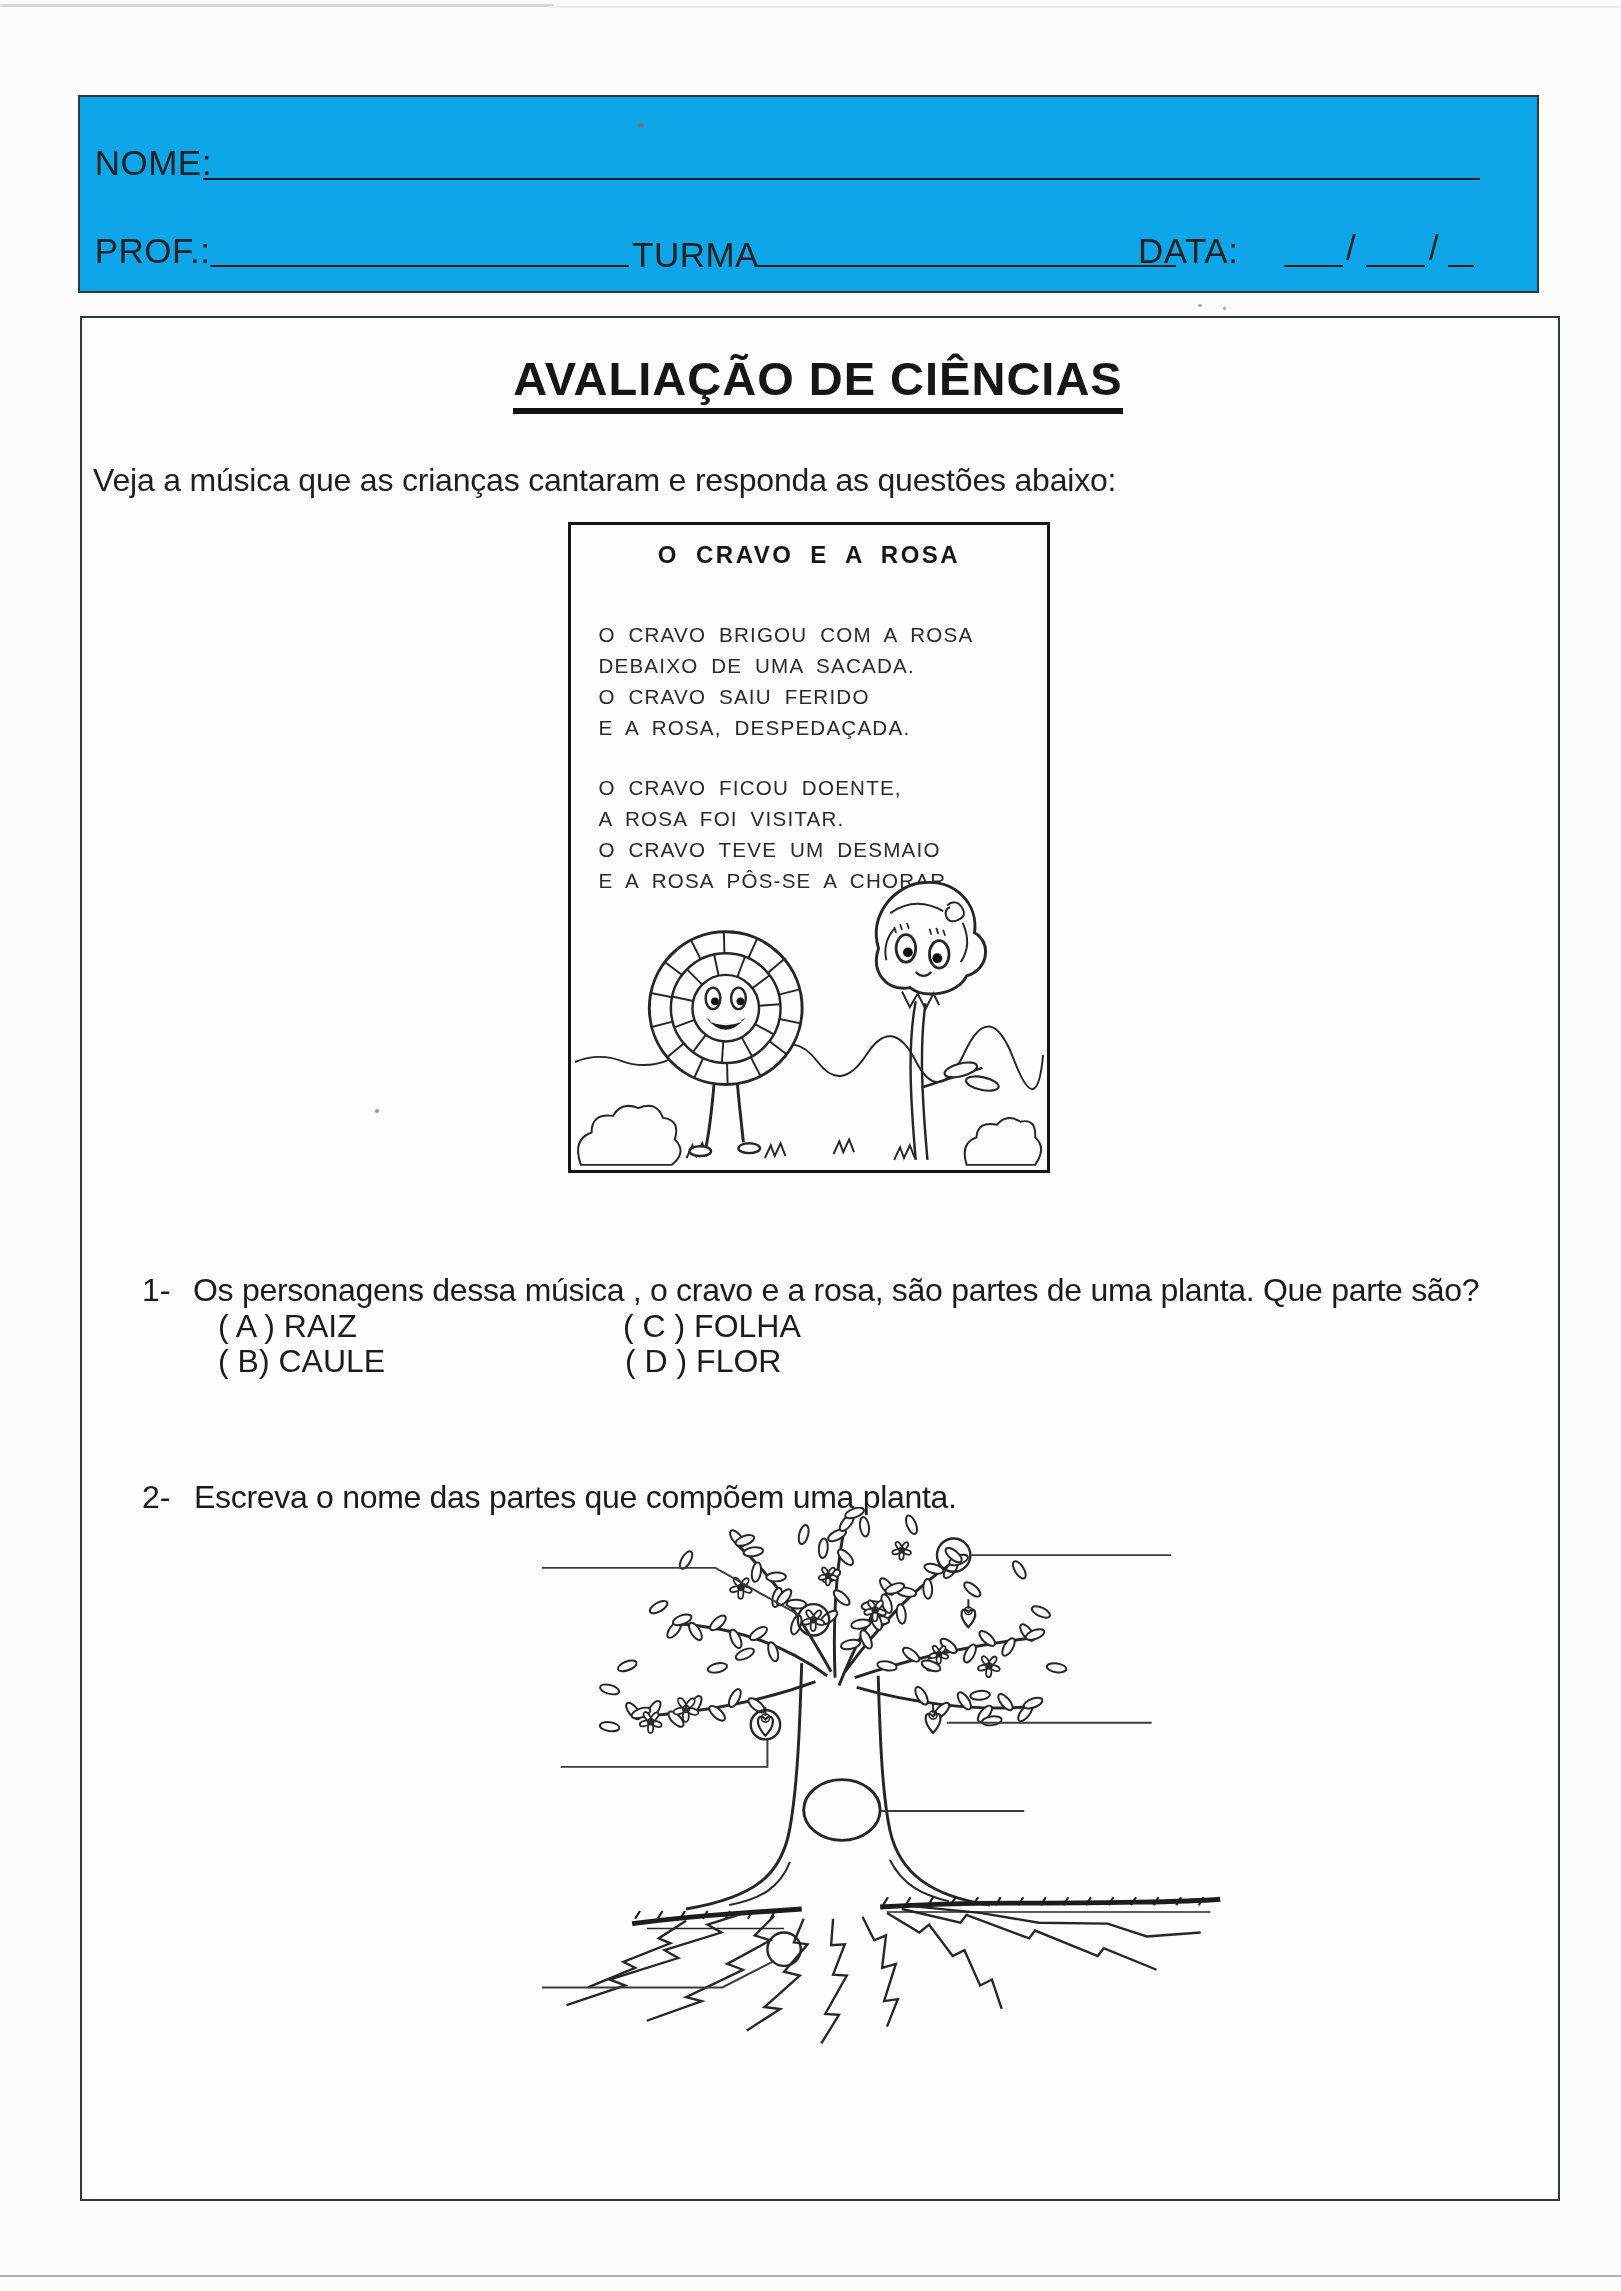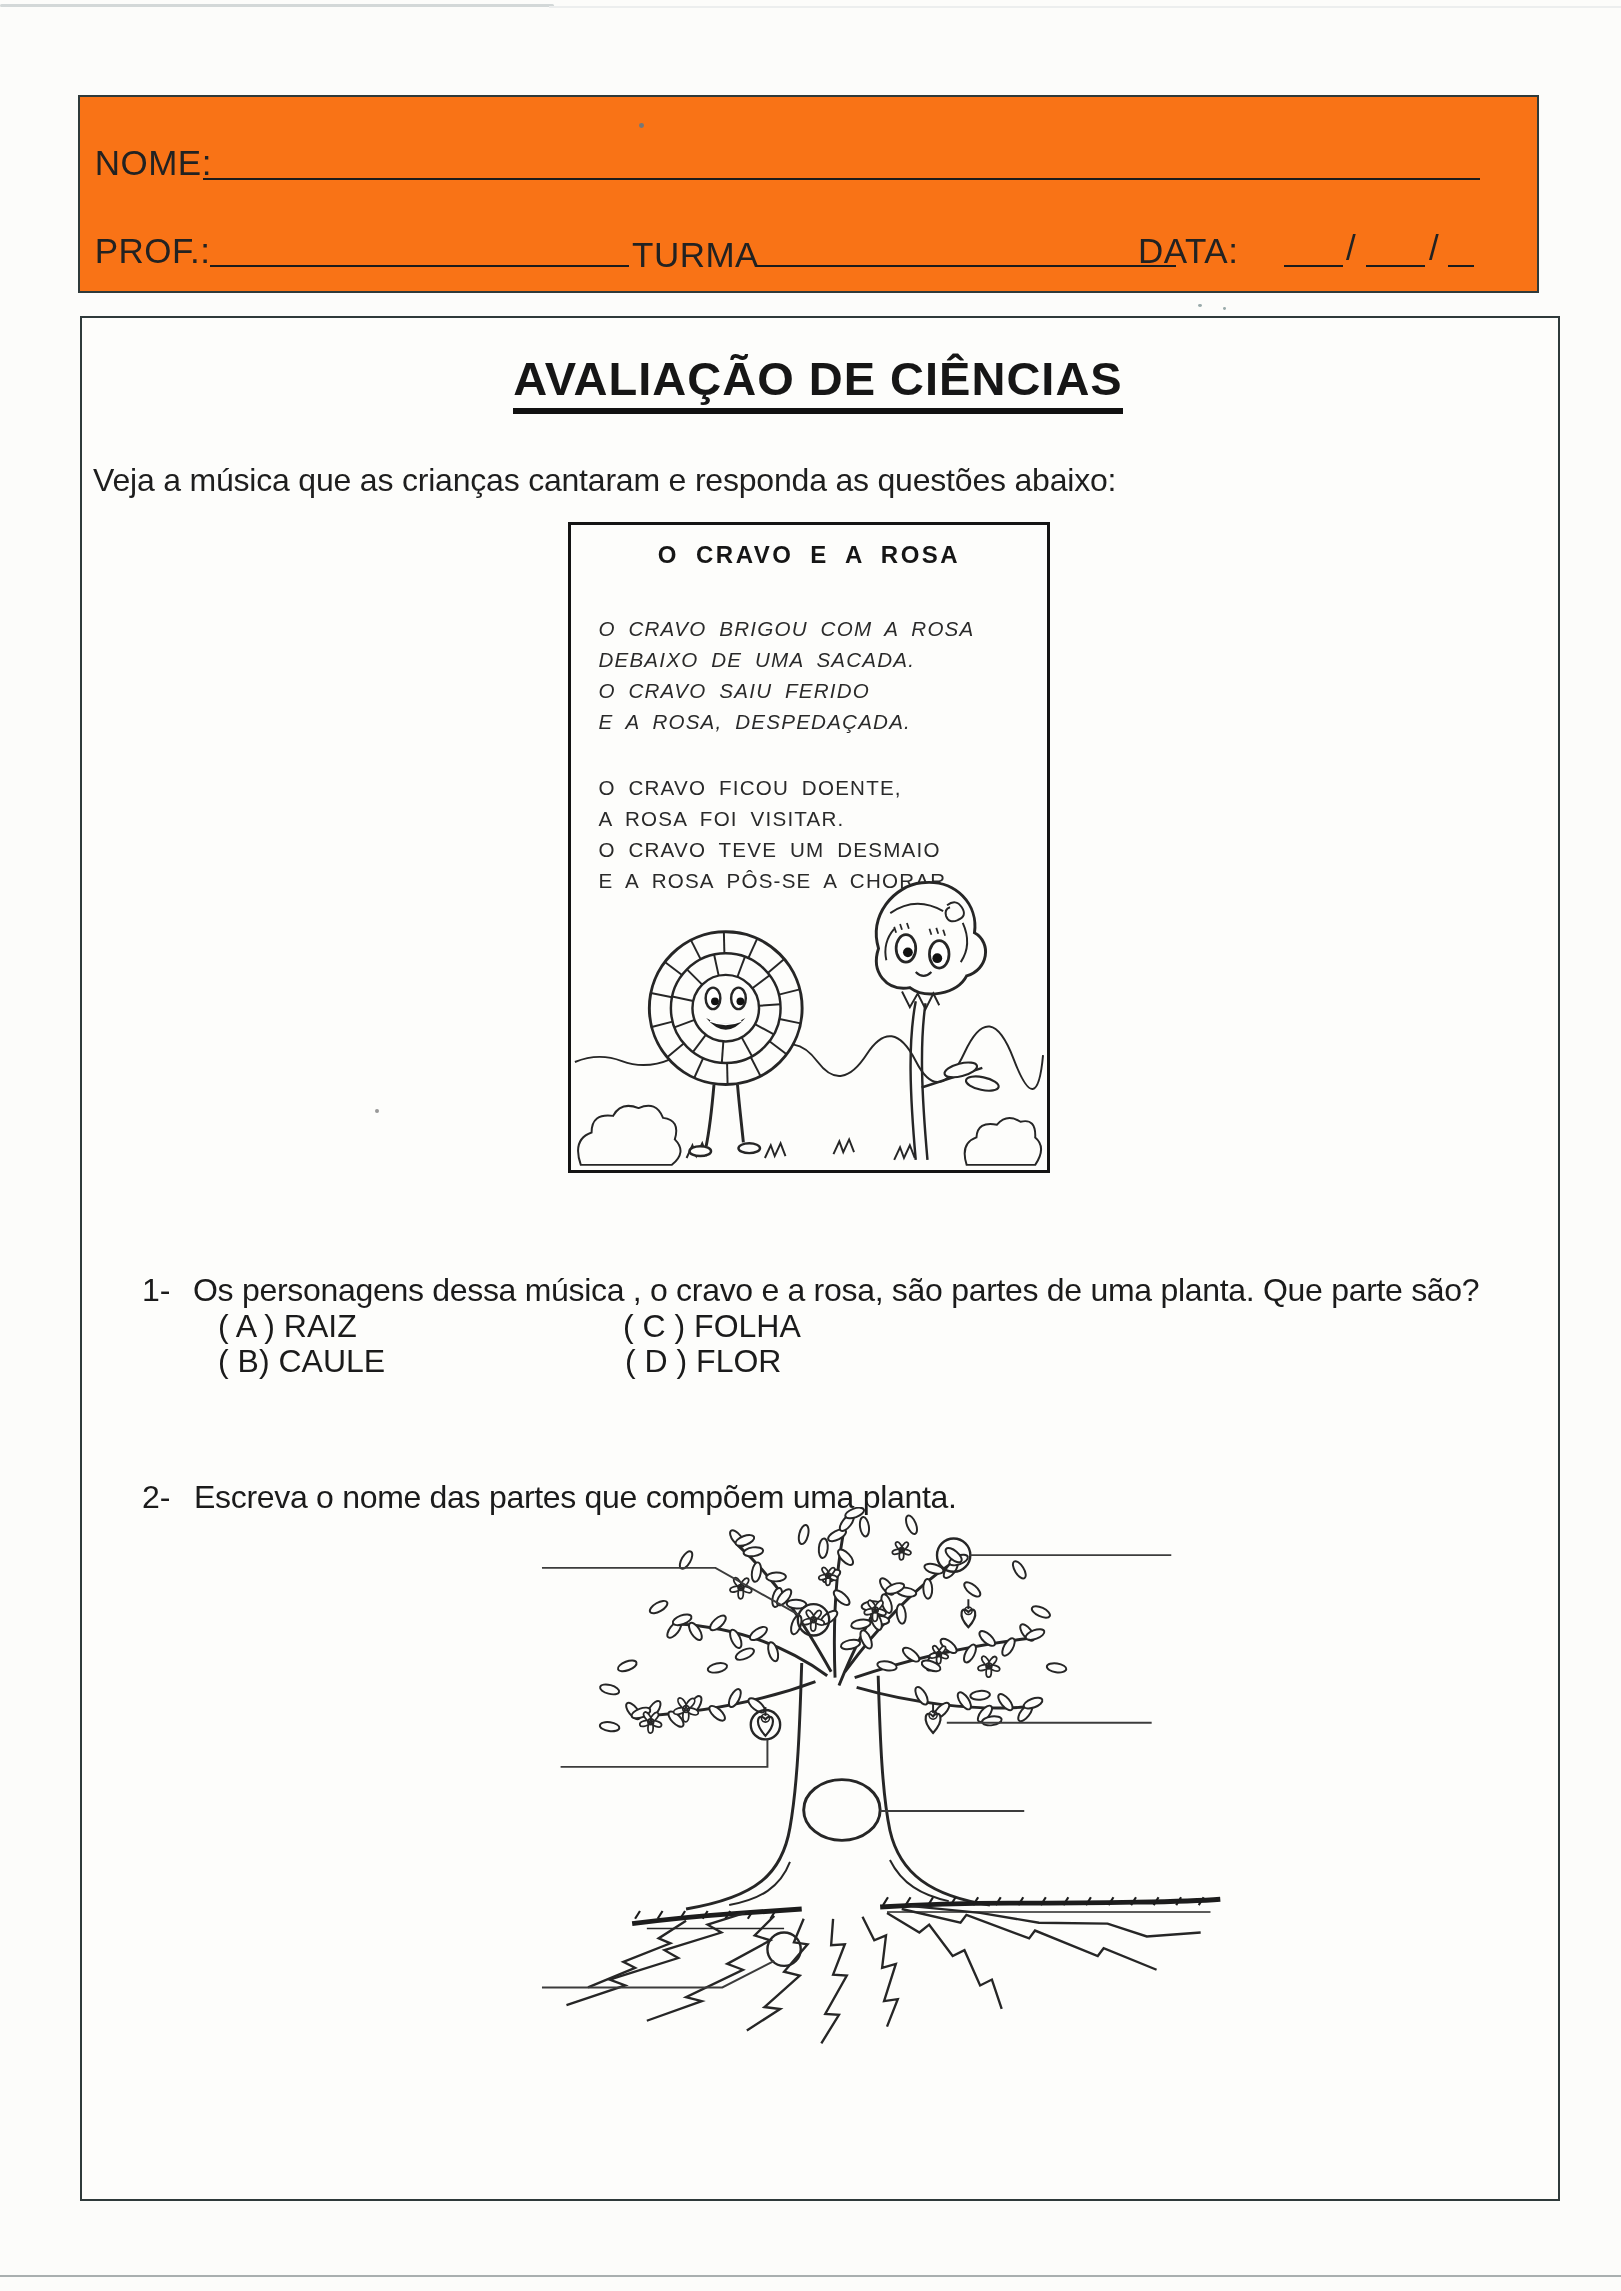"NOME:" .header-box { background: #f97316 -> #0ea5e9 }
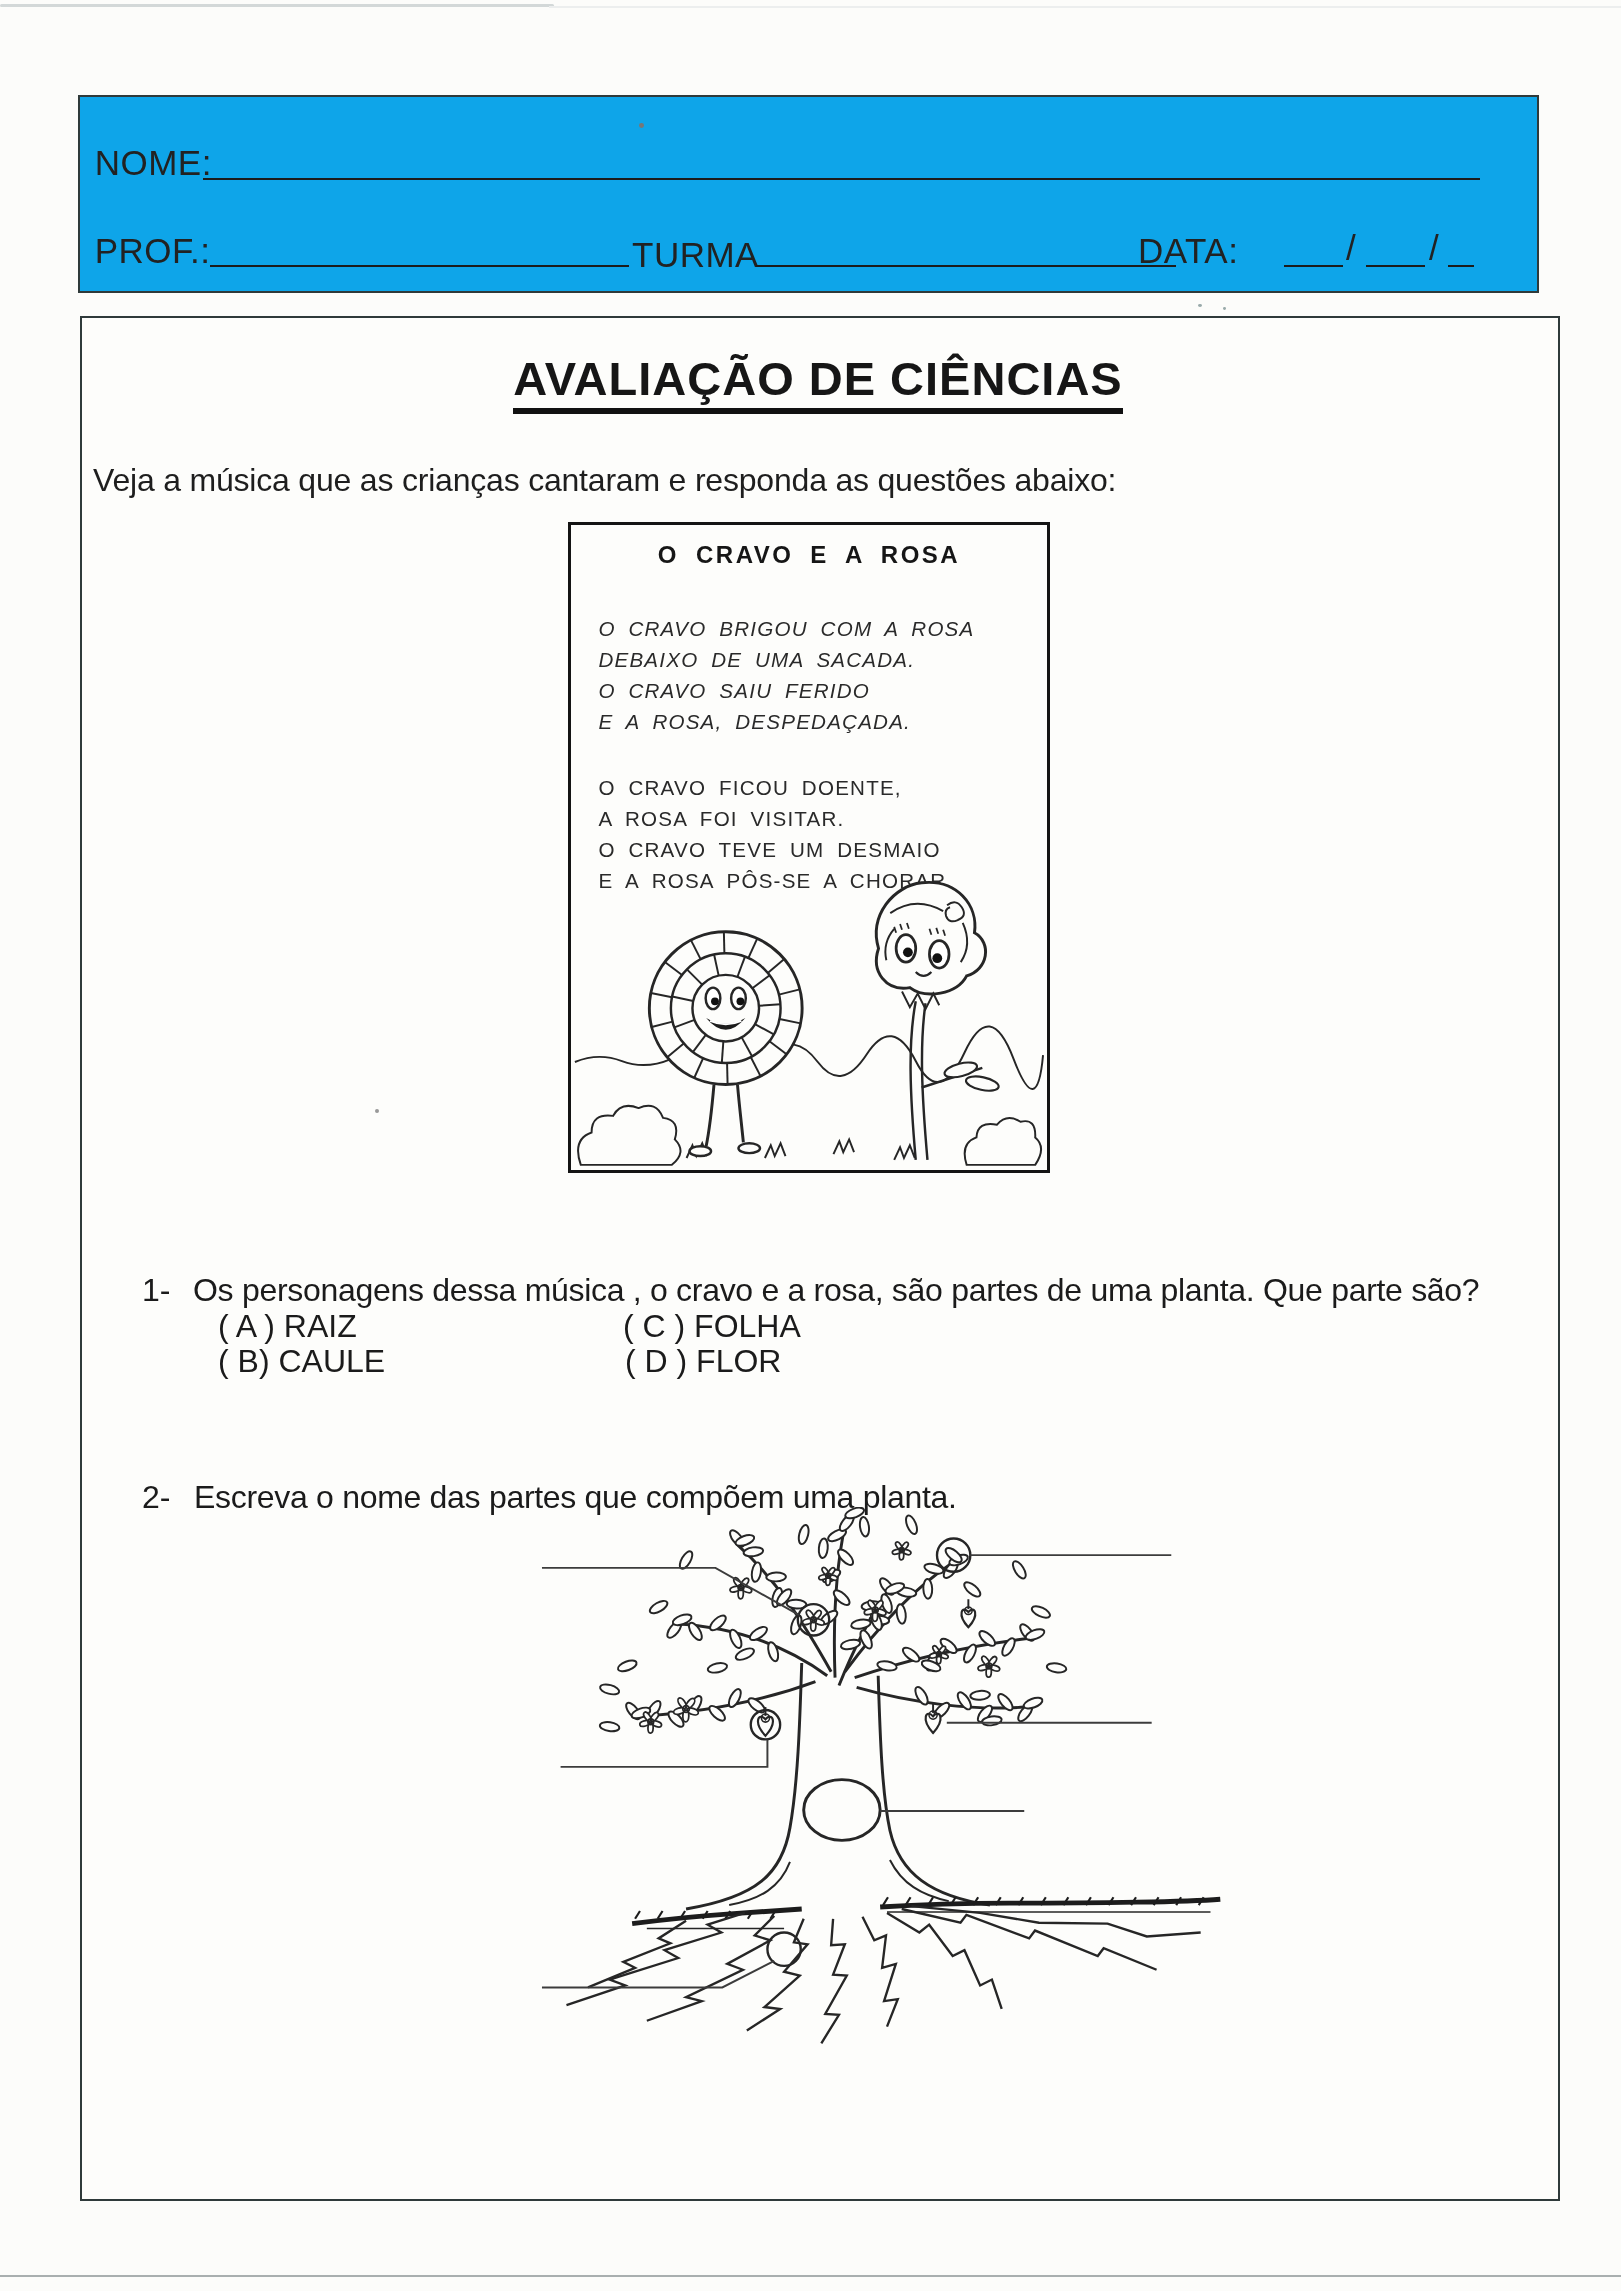"O CRAVO BRIGOU COM A" .stanza1 { font-style: italic -> none; top: 88px -> 94px }
